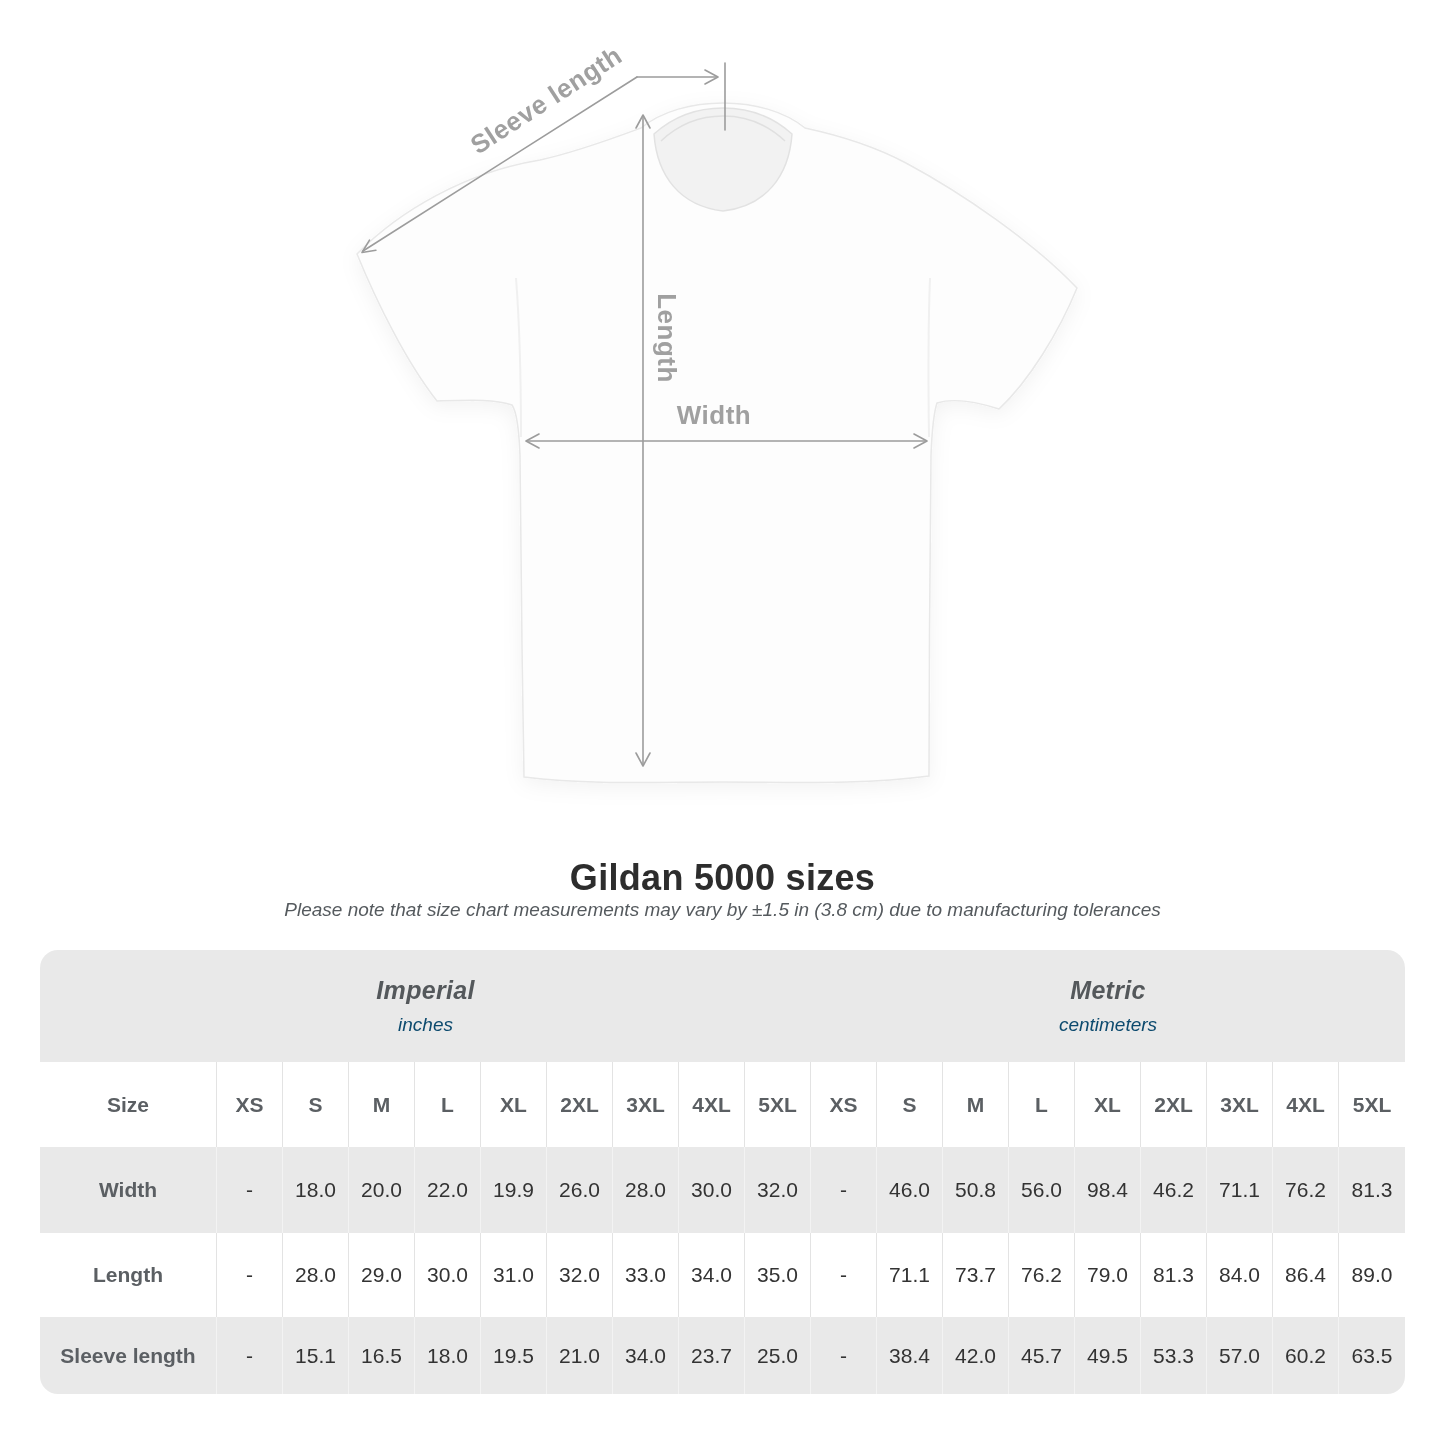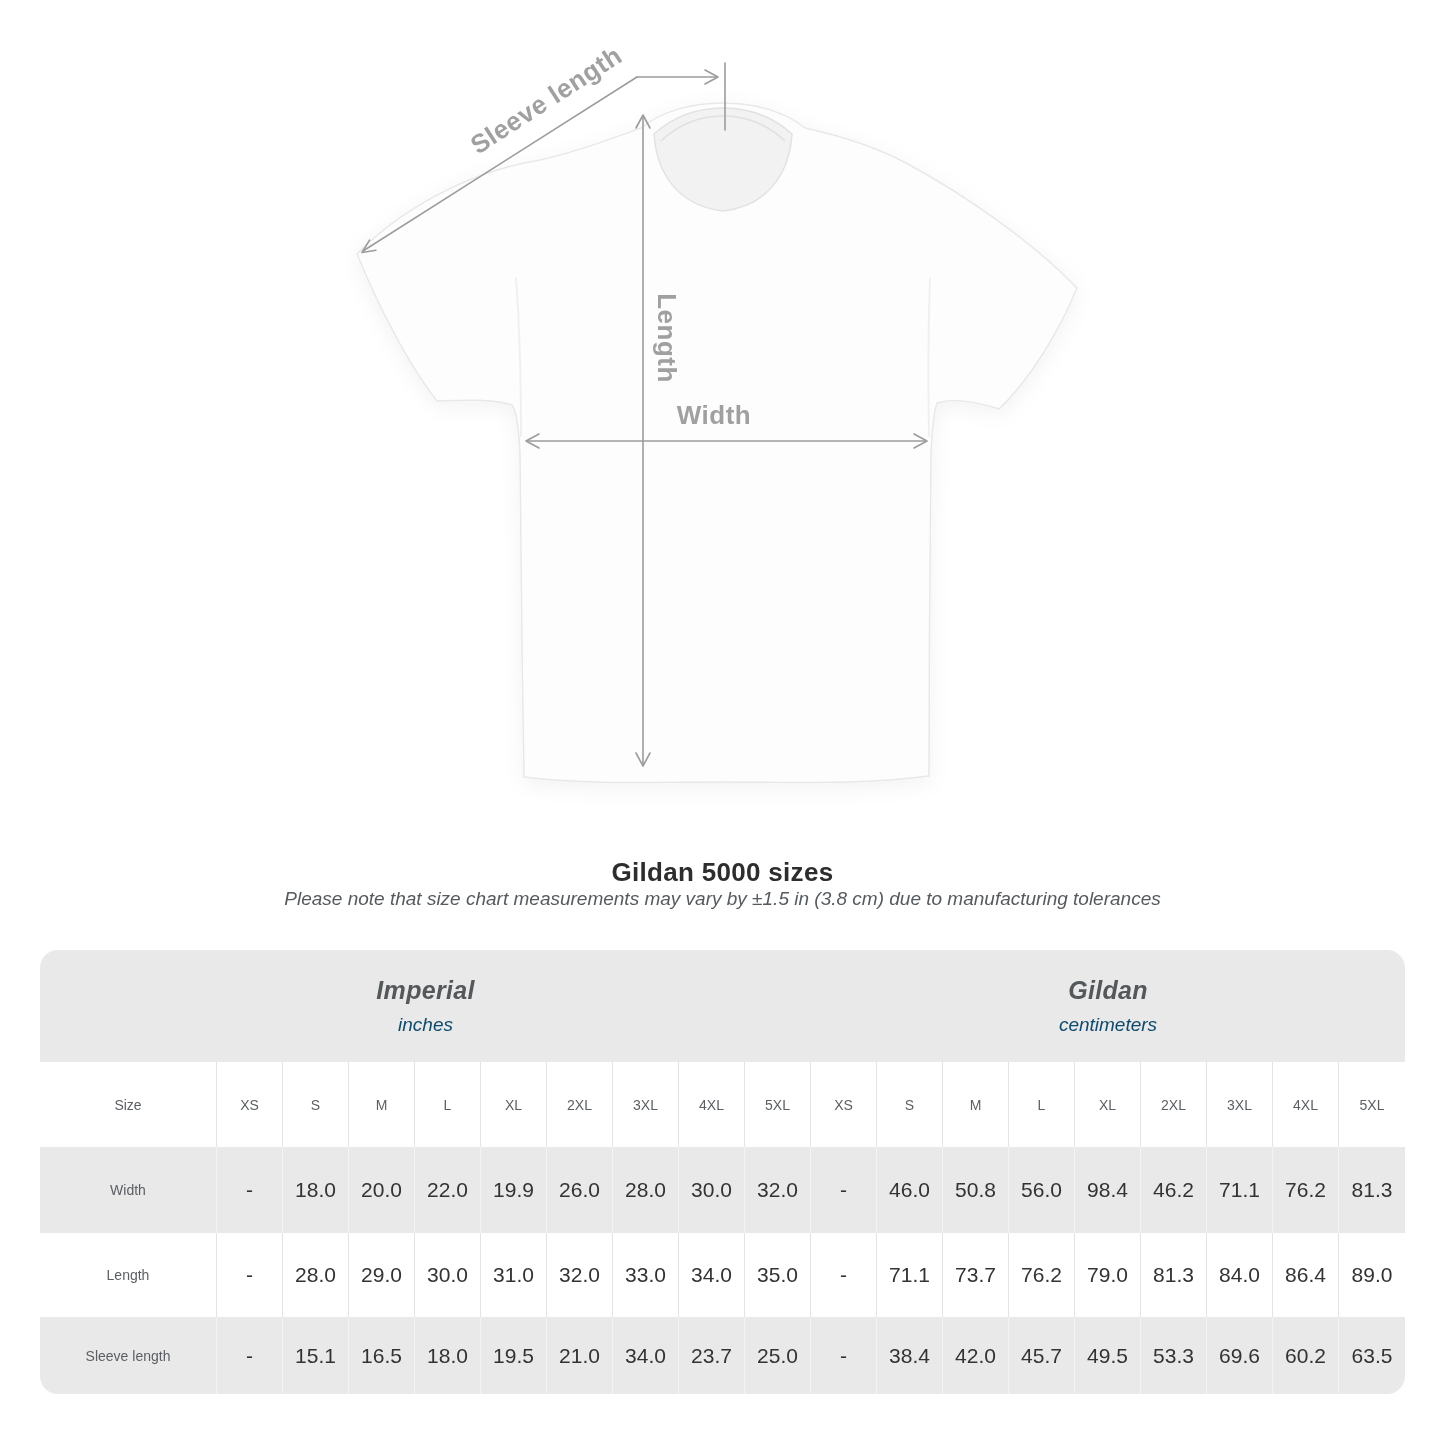"Gildan 5000 sizes" .title { font-size: 26px -> 36px }
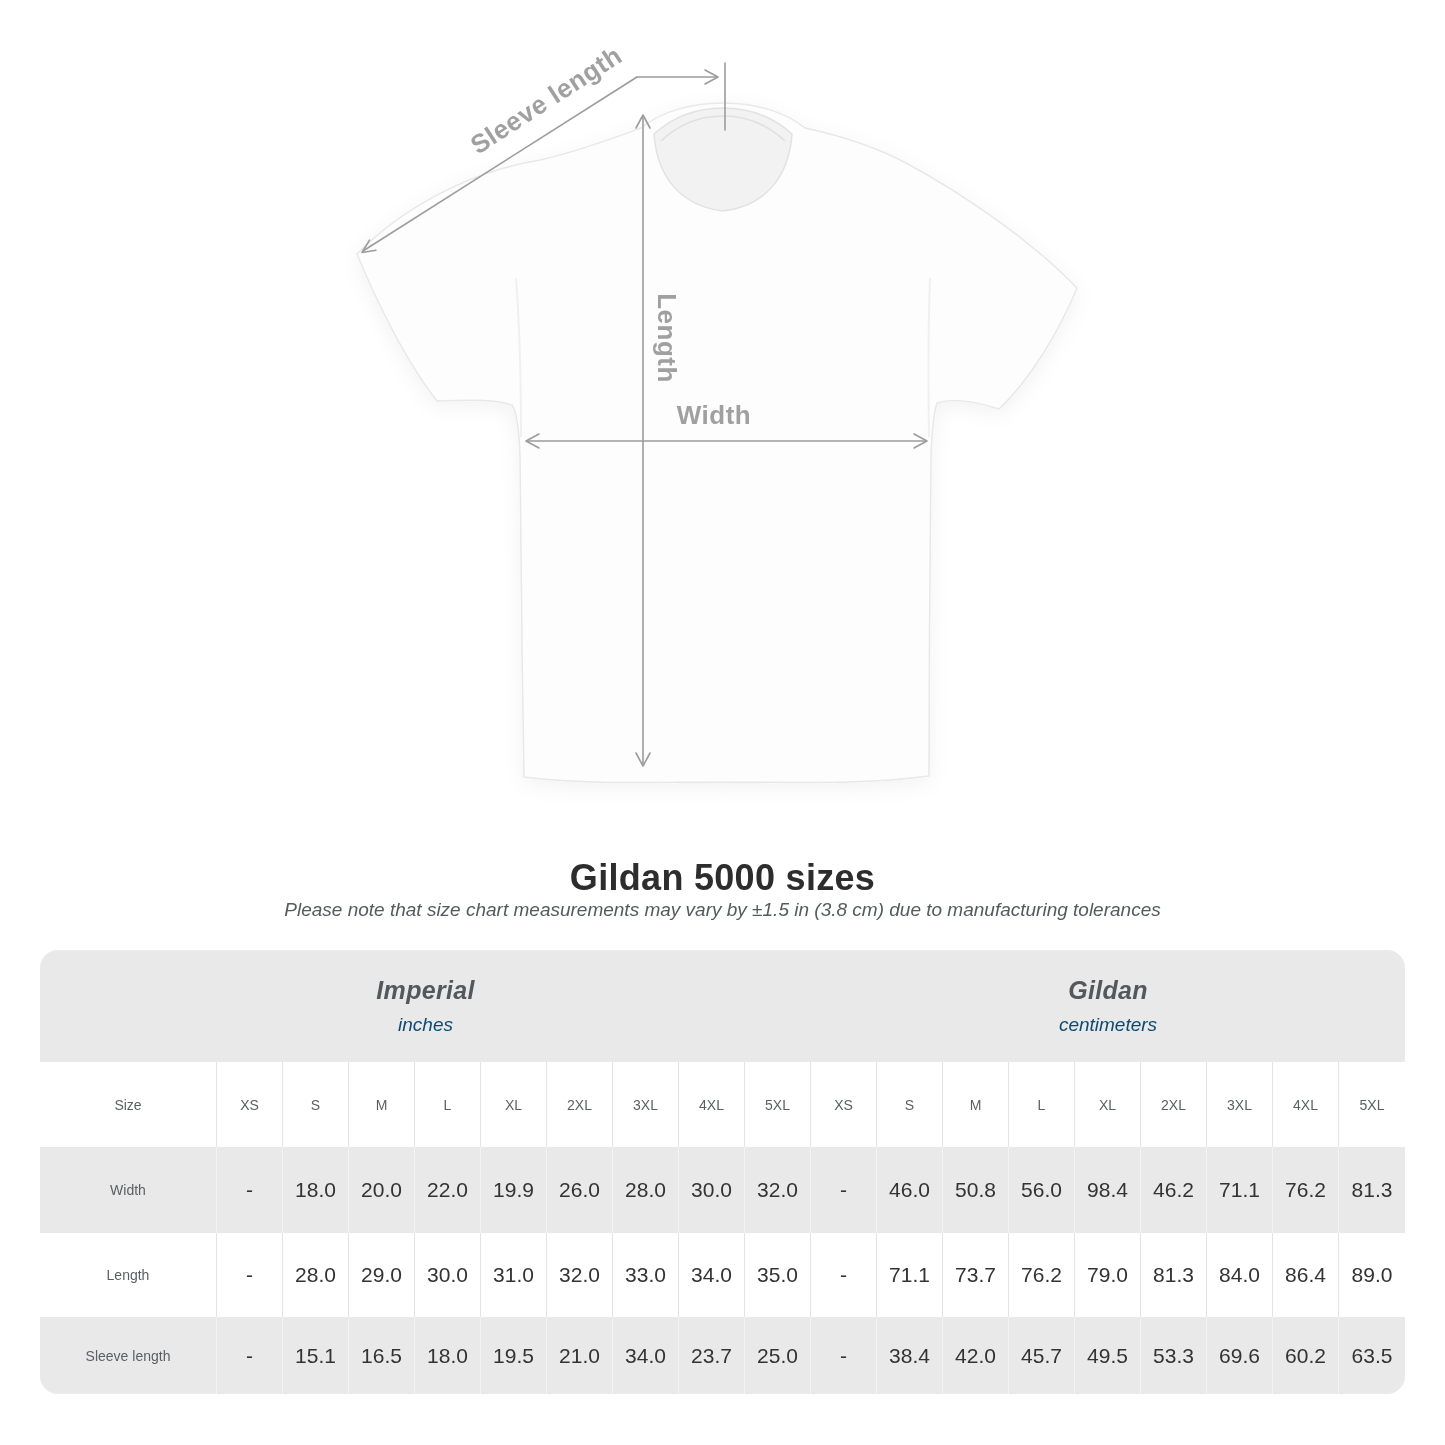"Gildan" div.gname { text: Gildan -> Metric }
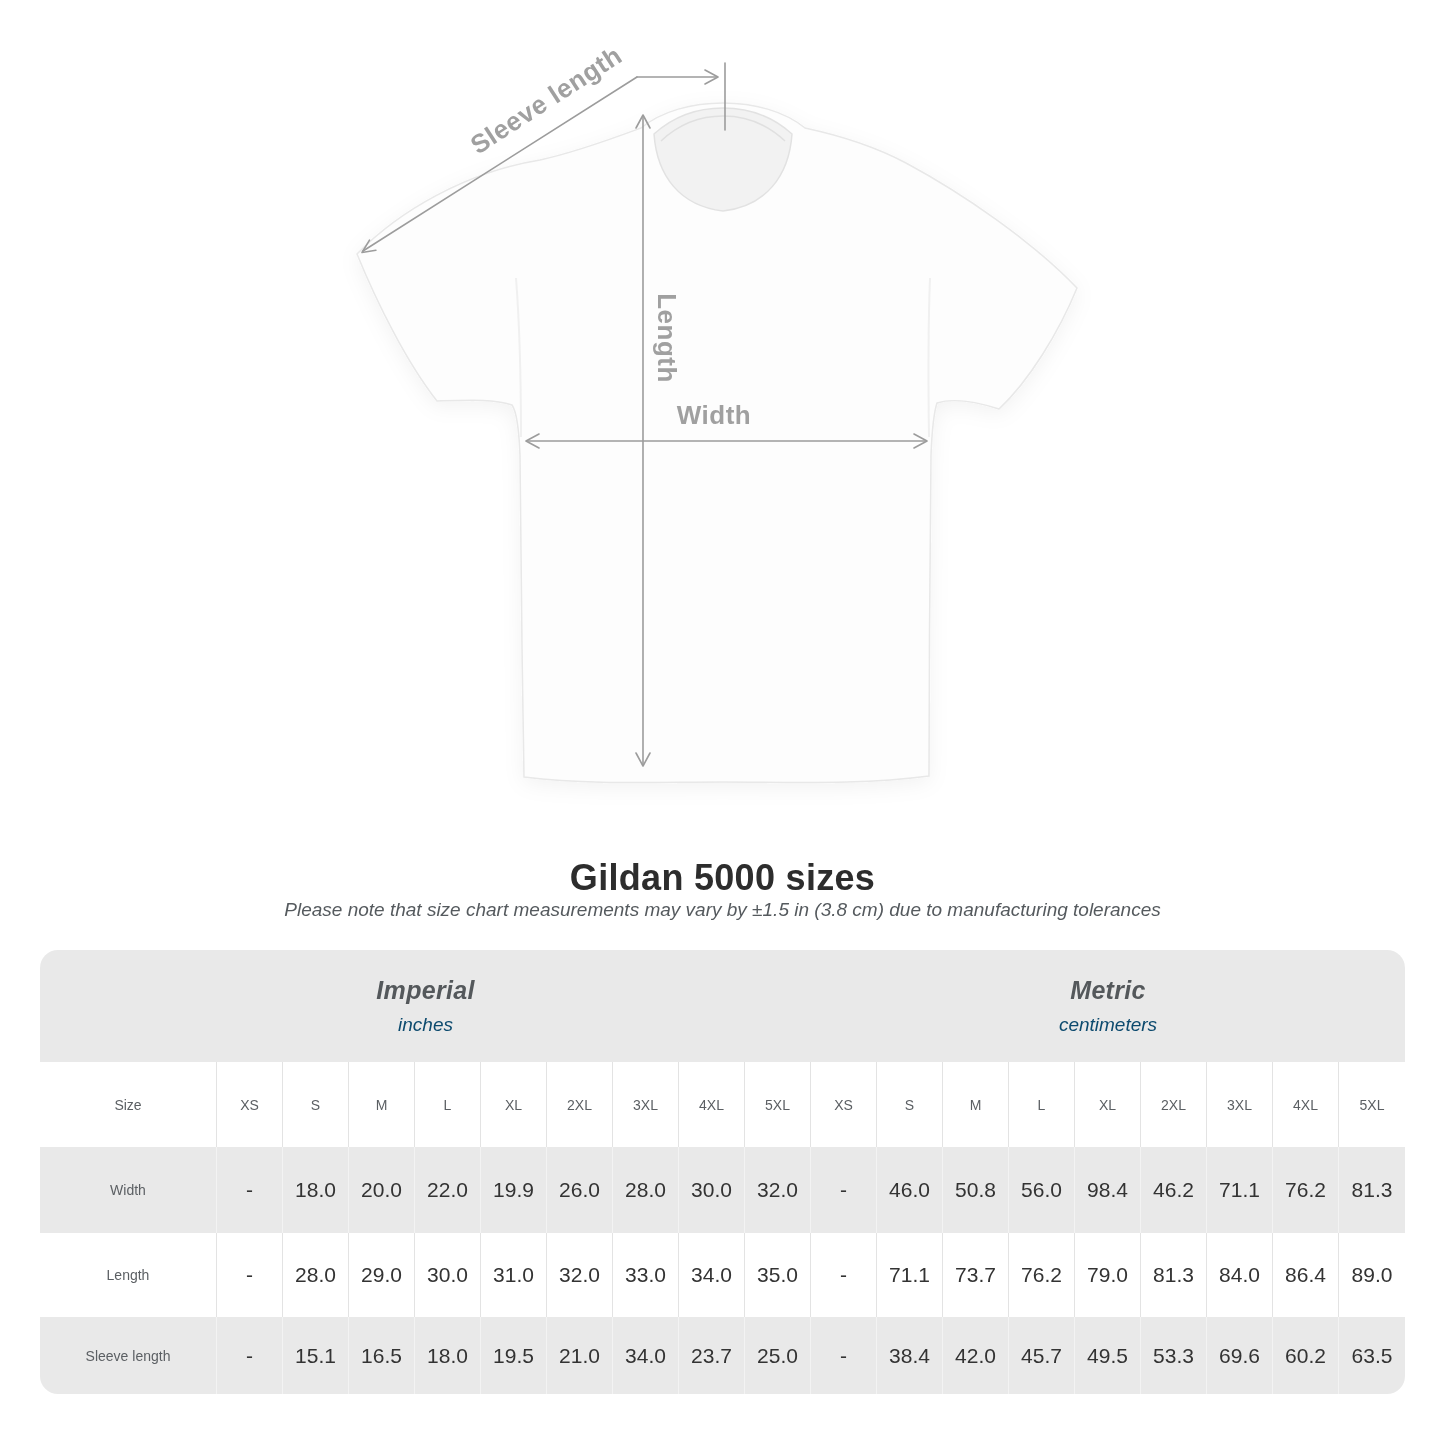"Size" .cell.label,.cell.colhead { font-size: 14px -> 21px; font-weight: normal -> bold }
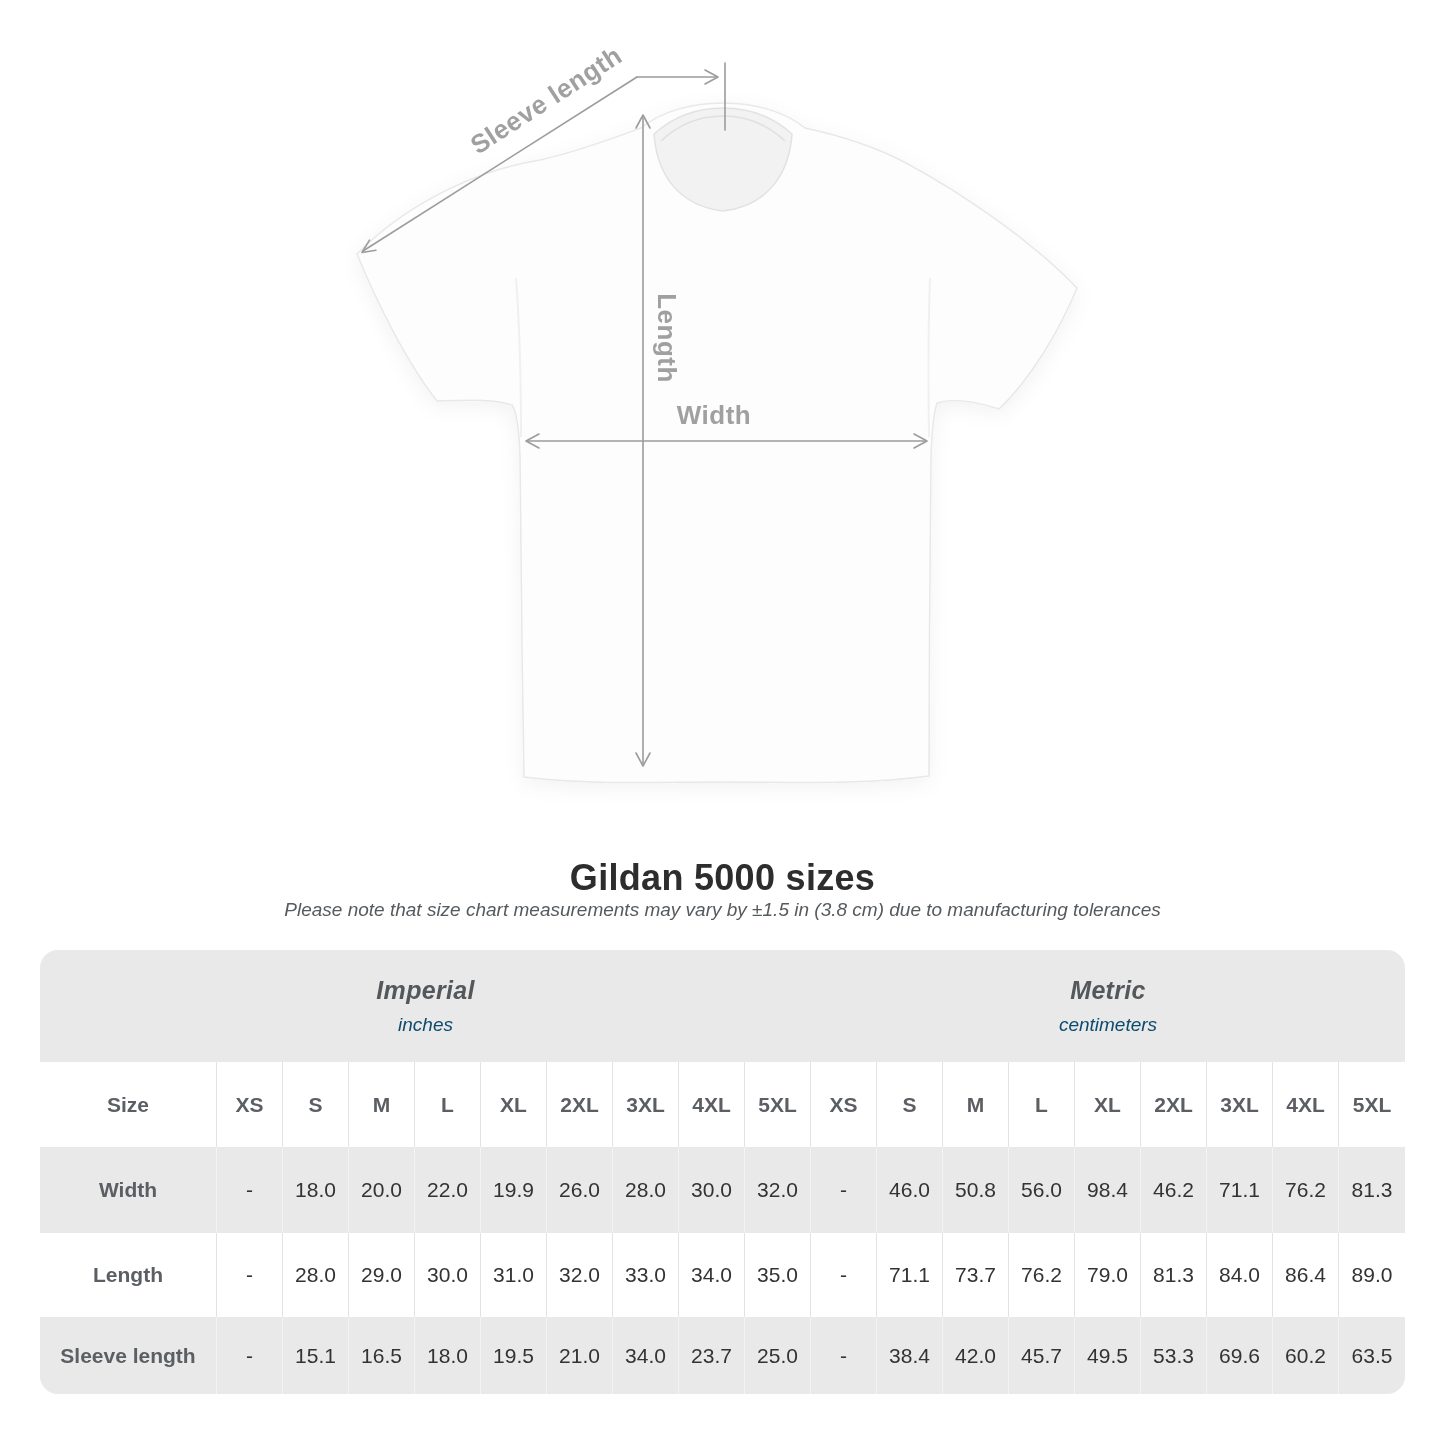"69.6" div.cell { text: 69.6 -> 57.0 }
